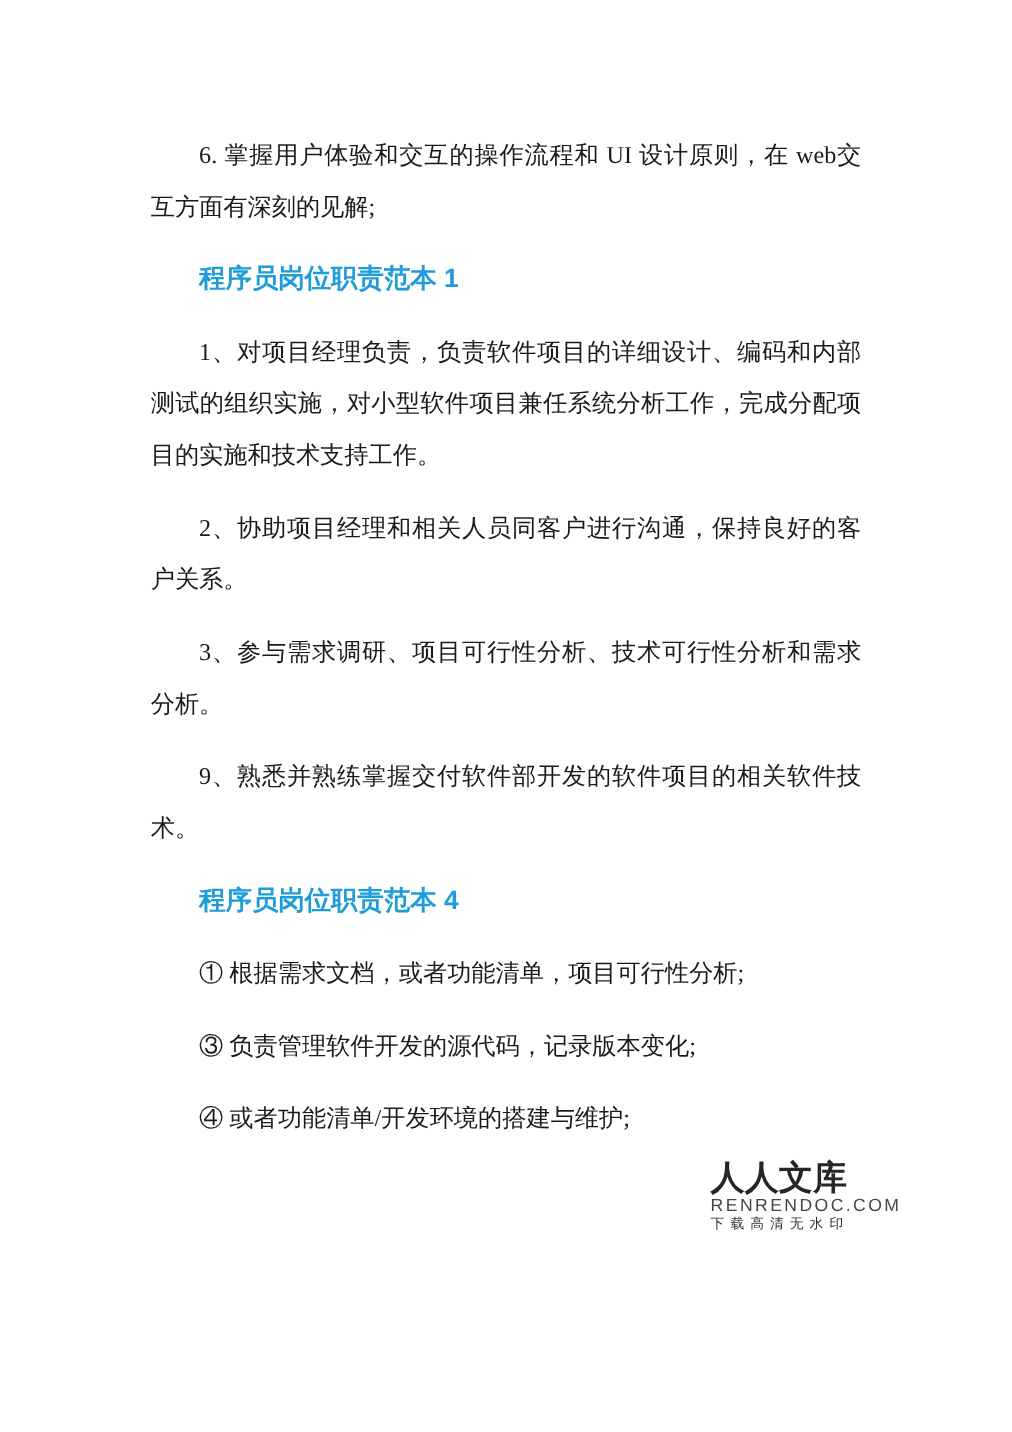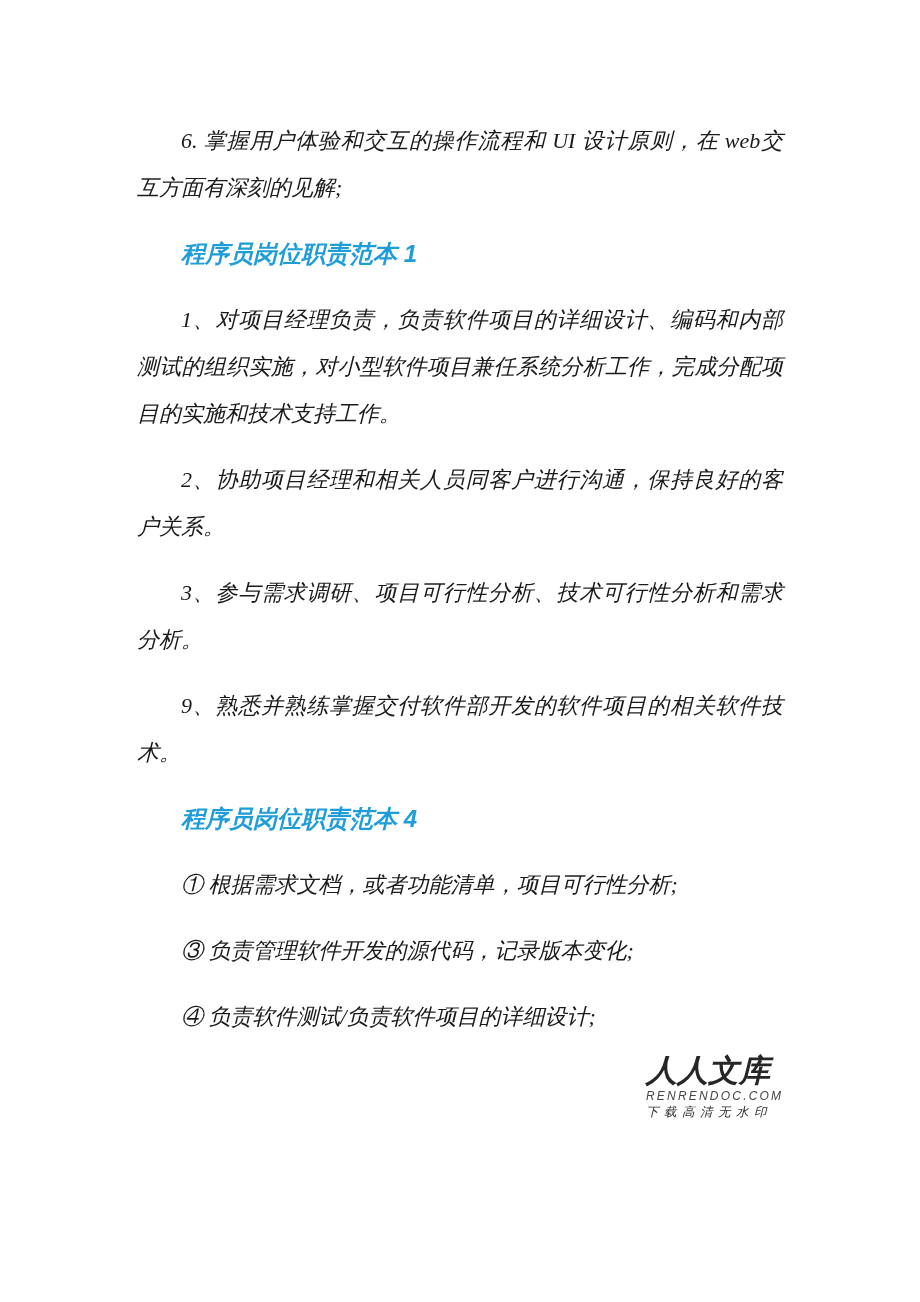"6. 掌握用户体验和交互的操作流程和 UI 设计原则，在" .page { font-style: italic -> none }
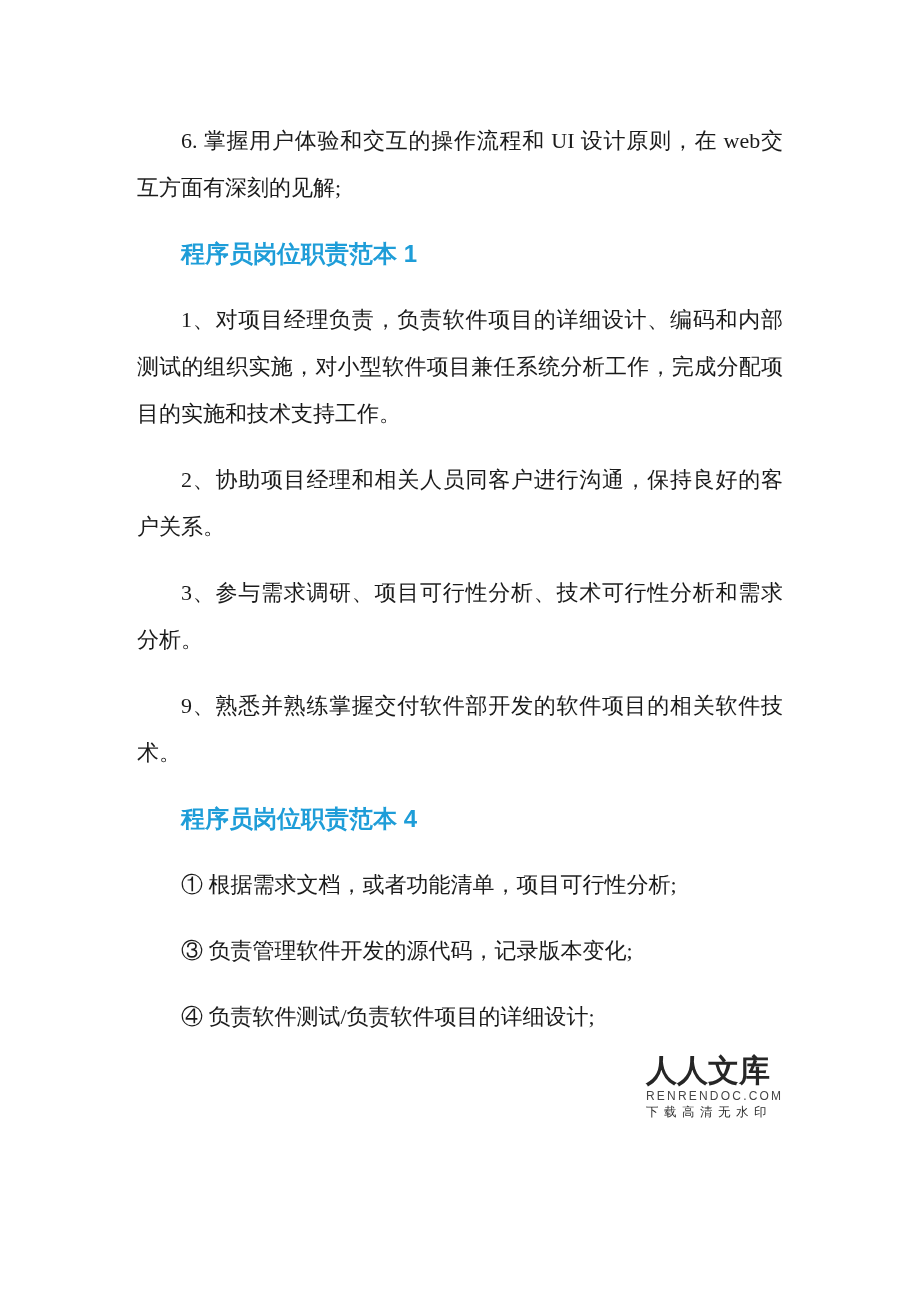"④ 负责软件测试/负责软件项目的详细设计;" p.para { text: 负责软件测试/负责软件项目的详细设计 -> 或者功能清单/开发环境的搭建与维护 }
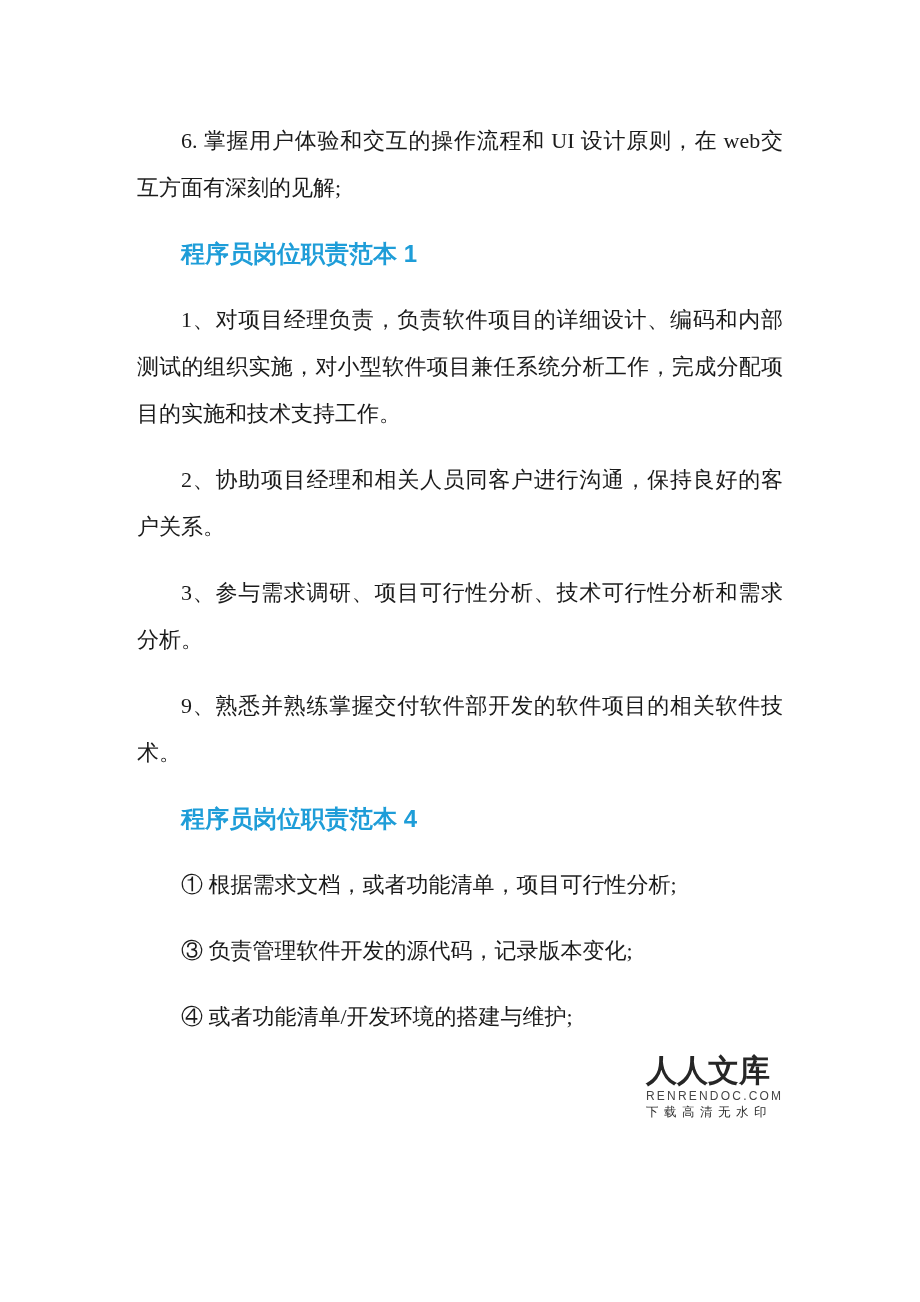"RENRENDOC.COM" .wm-domain { font-size: 12px -> 16px }
